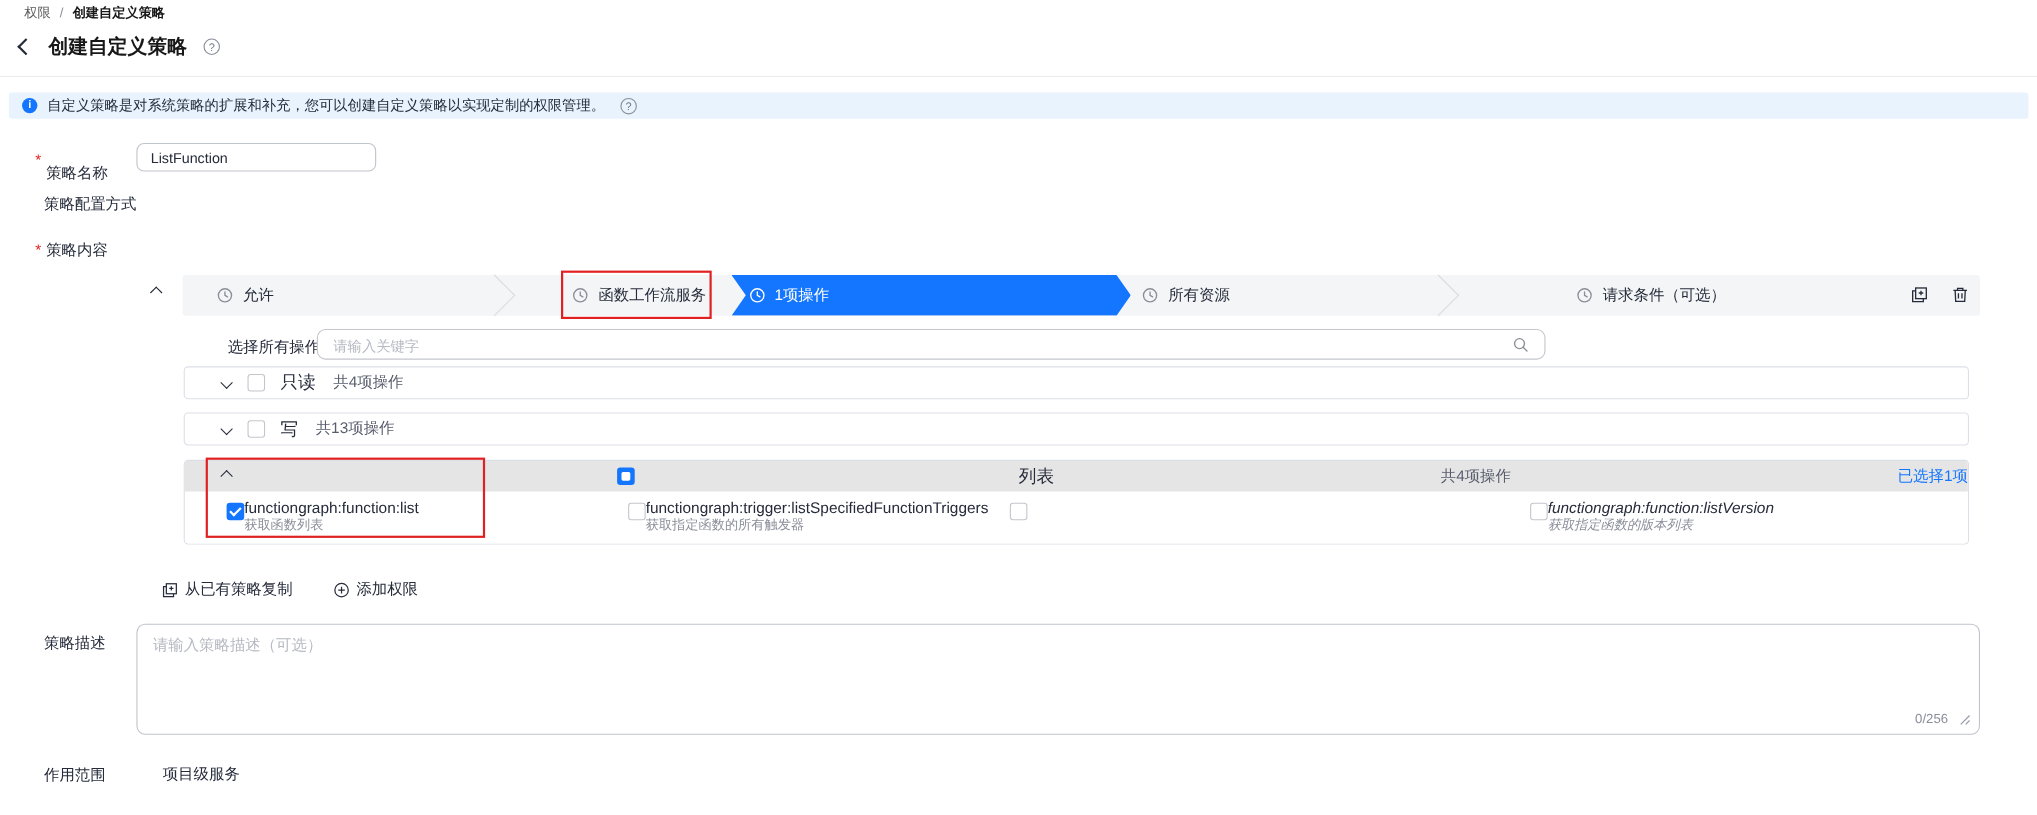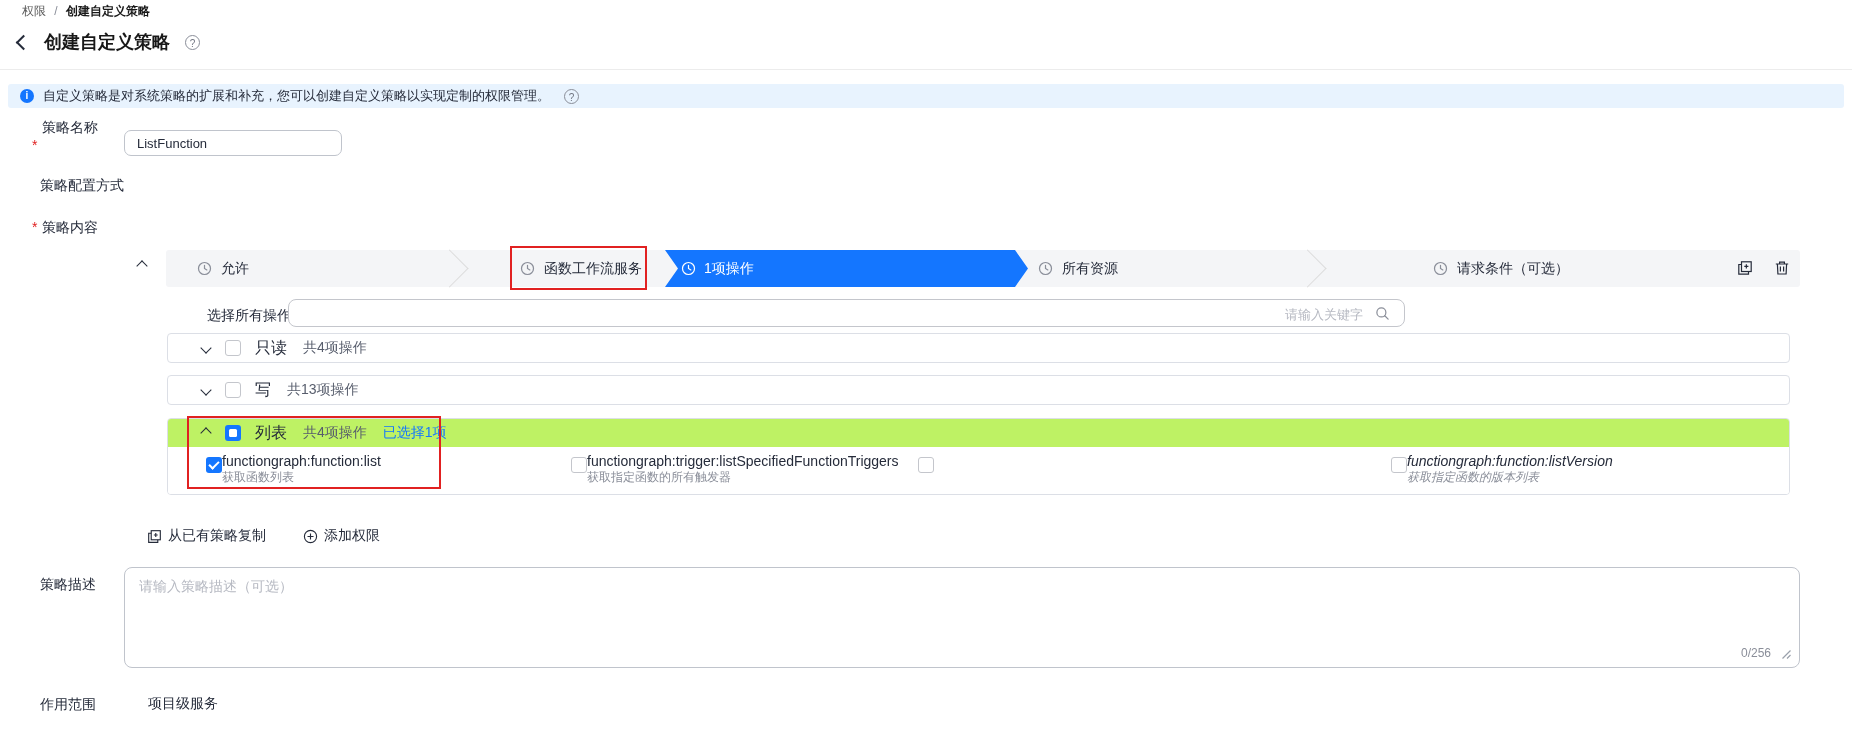"策略名称" span.abs { top: 118px -> 148px }
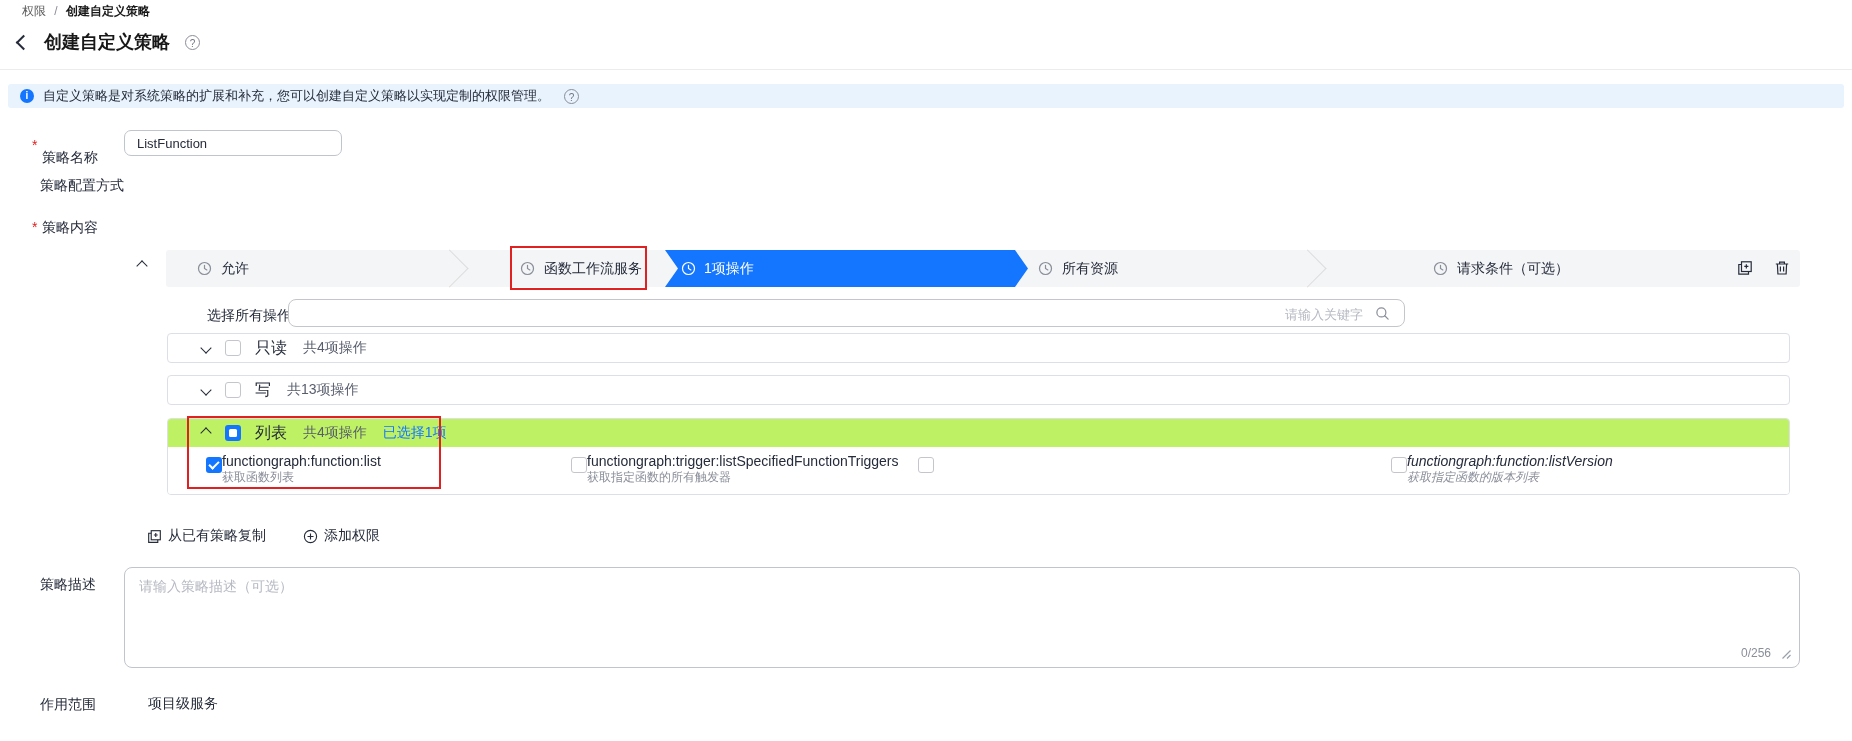"请输入关键字" .search-input { text-align: right -> none }
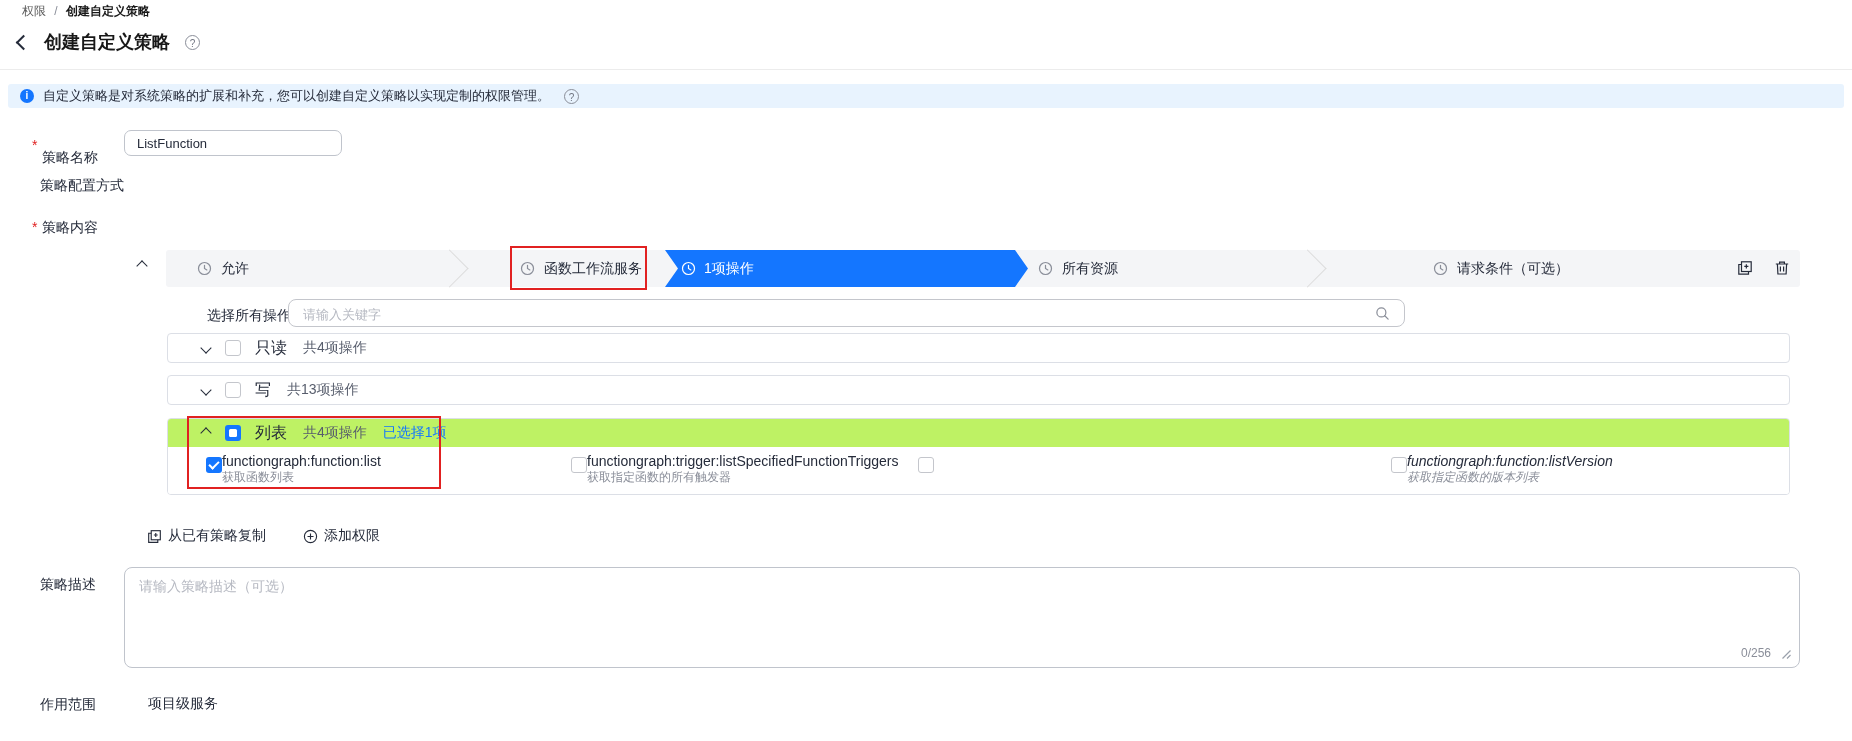"列表" .list-header { background: #bef264 -> #e5e5e5; justify-content: none -> space-between }
